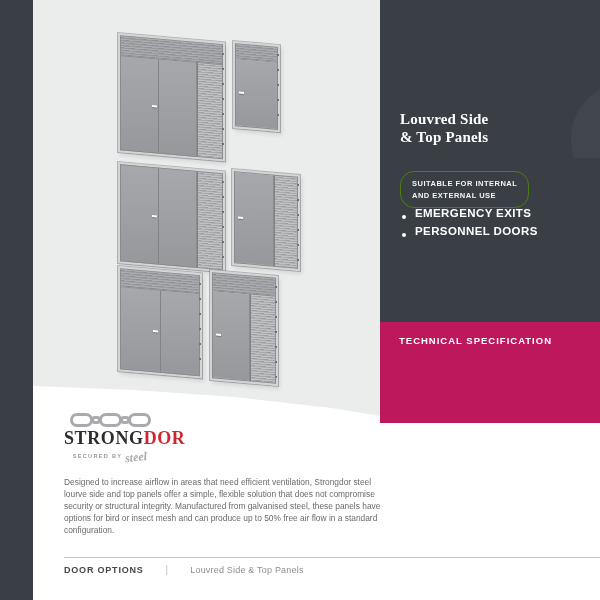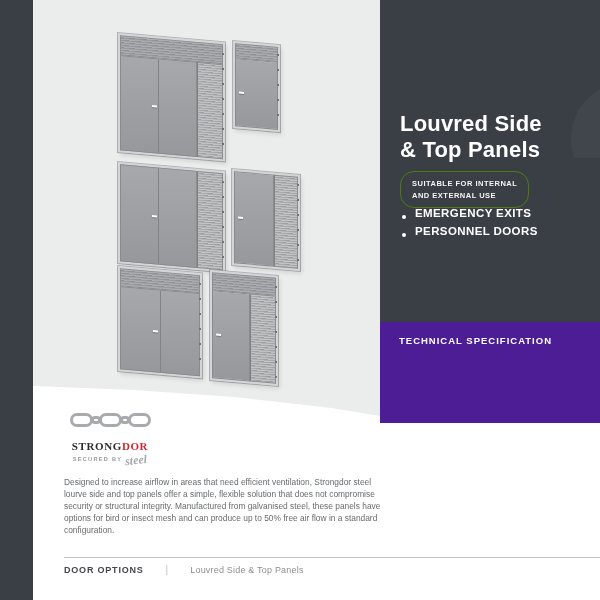"Louvred Side" .panel-title { font-family: none -> Liberation Serif, serif; font-size: 22px -> 15px }
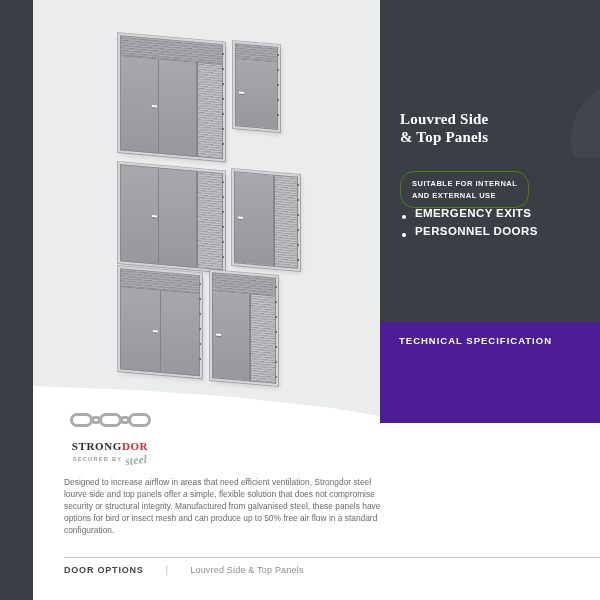"TECHNICAL SPECIFICATION" .tech { background: #4c1d95 -> #be185d }
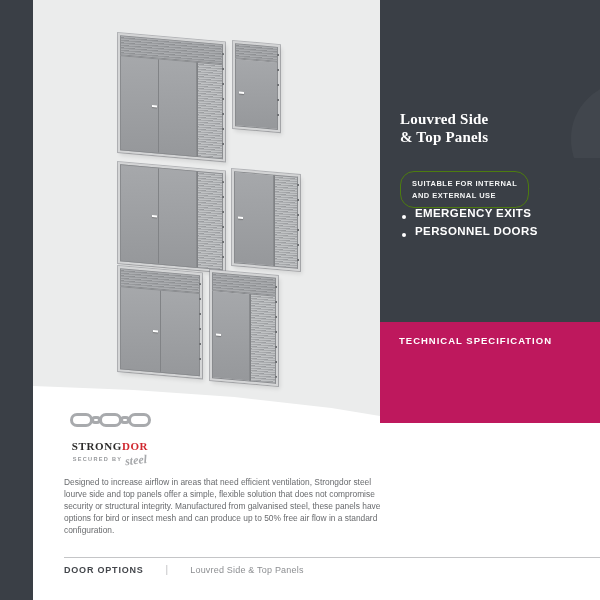"STRONGDOR" .brand { font-size: 11px -> 18px; margin-top: 12px -> 0 }
